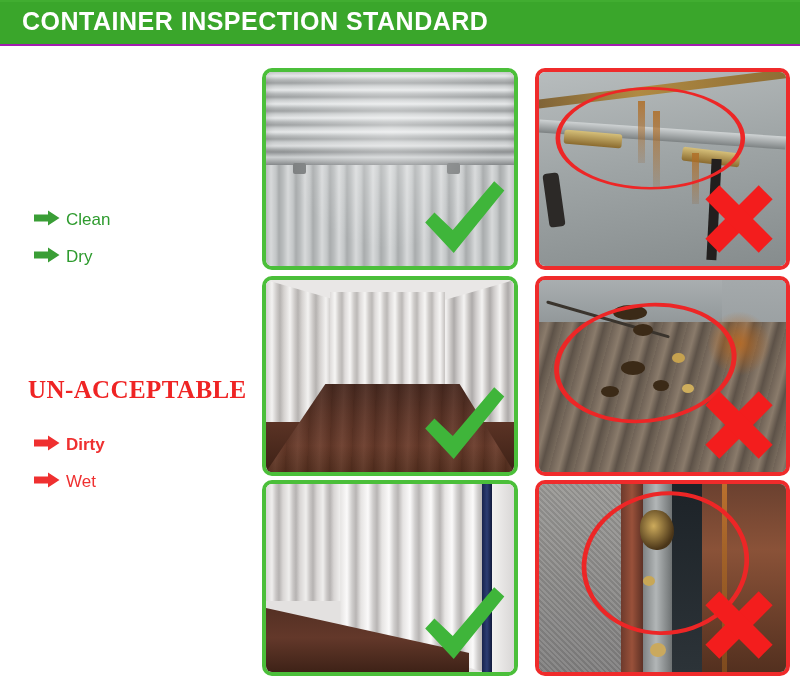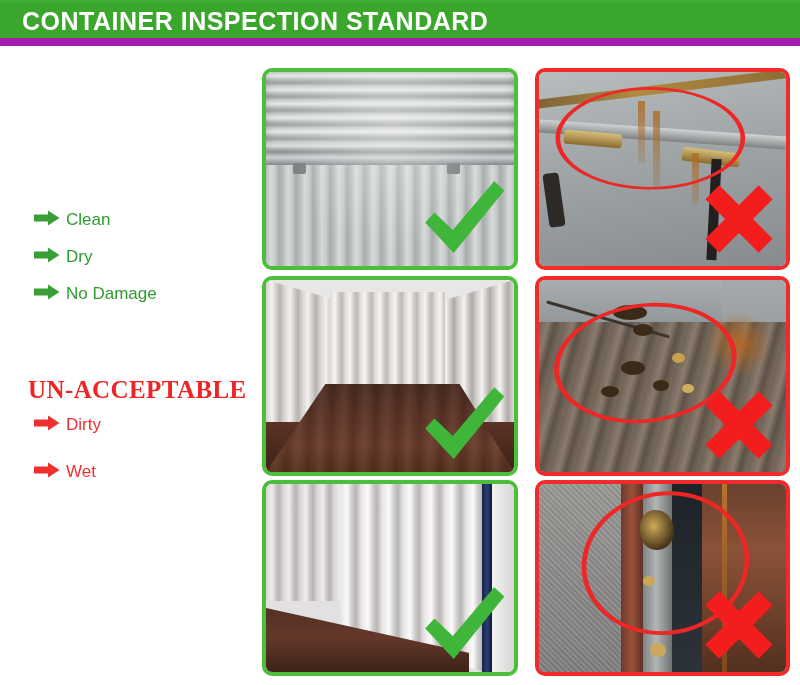"CONTAINER INSPECTION STANDARD" .header-banner { border-bottom: 8px solid #a21caf -> 2px solid #a21caf }
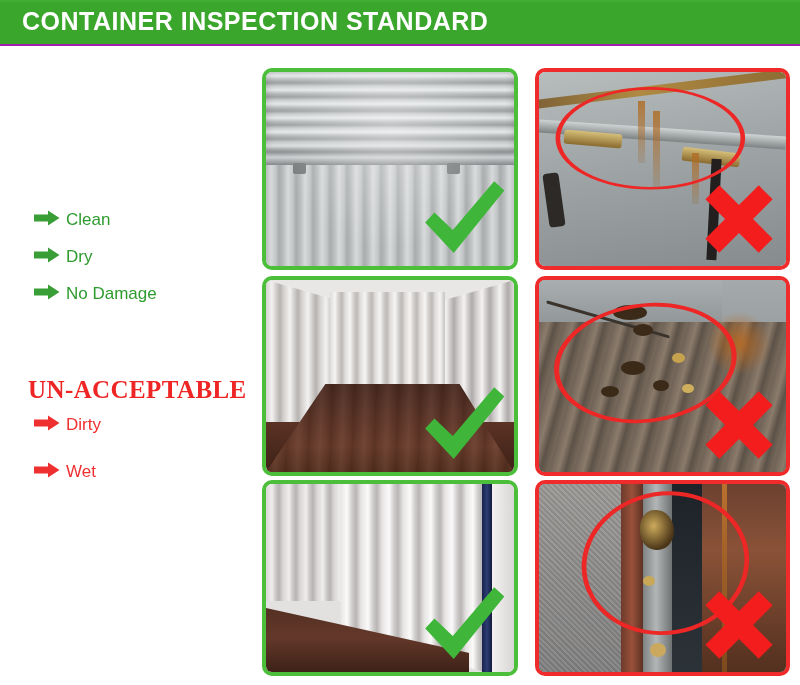"No Damage" div.bullet-row { html: <div> <span> <svg> <path></path> </svg> </span> <span>No Damage</span> </div> -> none }
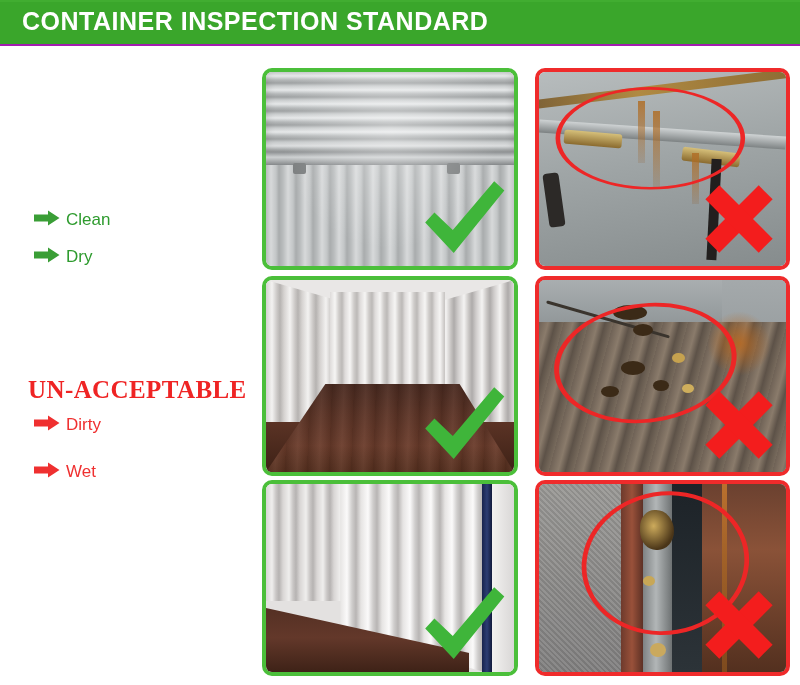"Dirty" .r-bad-0 { font-weight: none -> bold; top: 369px -> 389px }
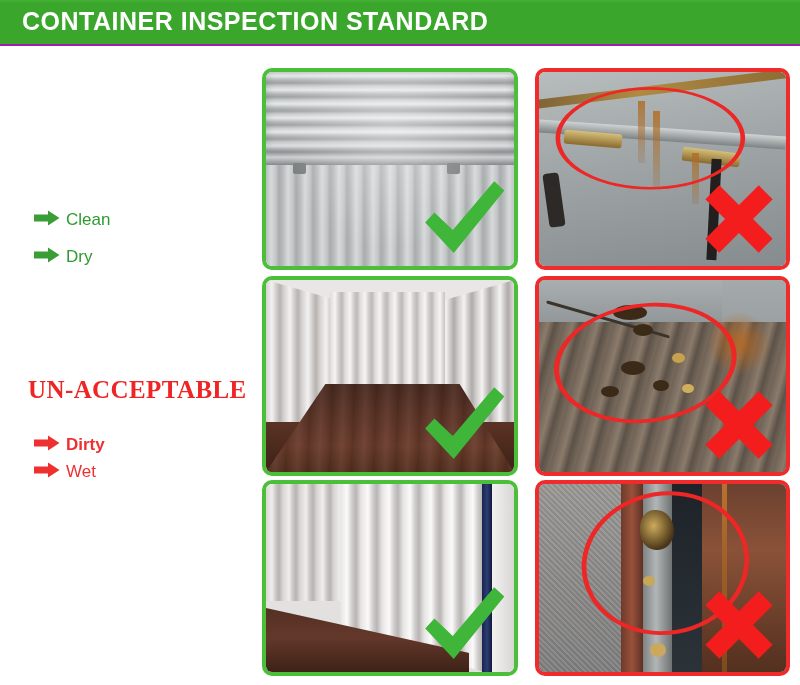"Wet" .r-bad-1 { top: 416px -> 426px }
